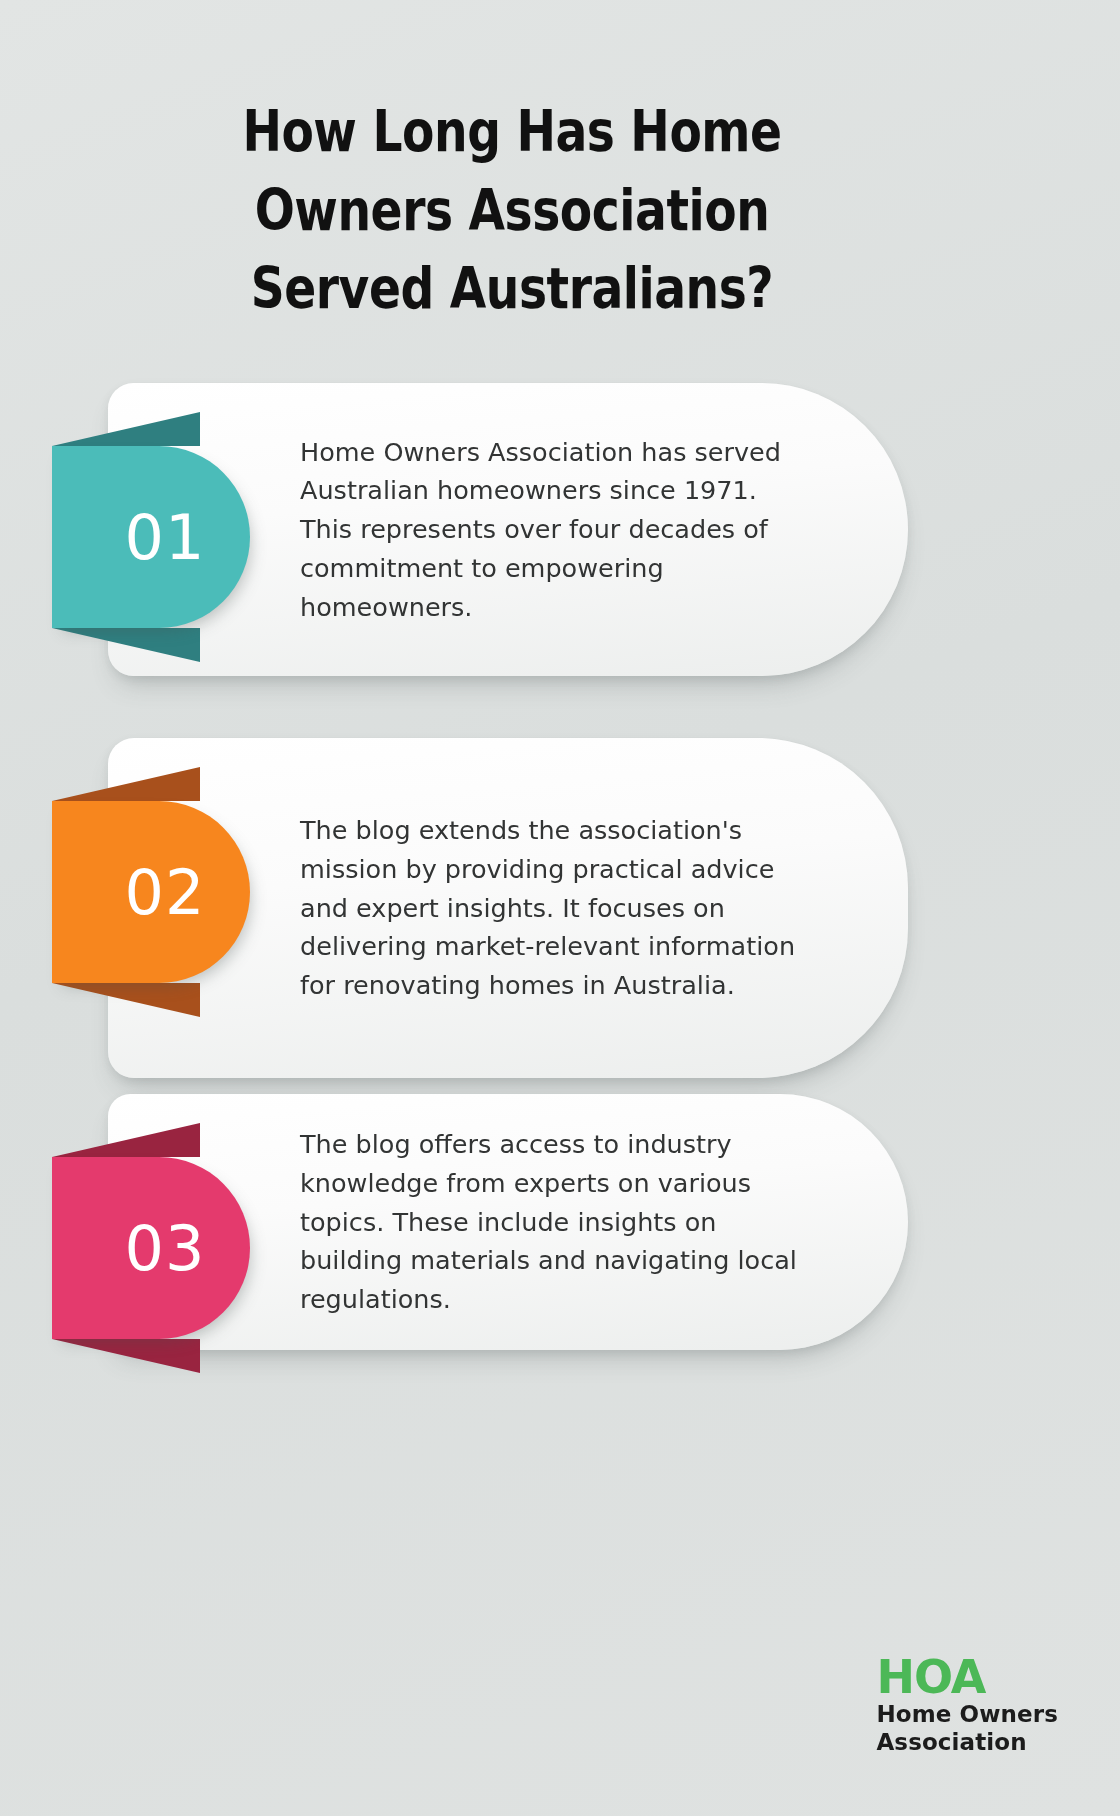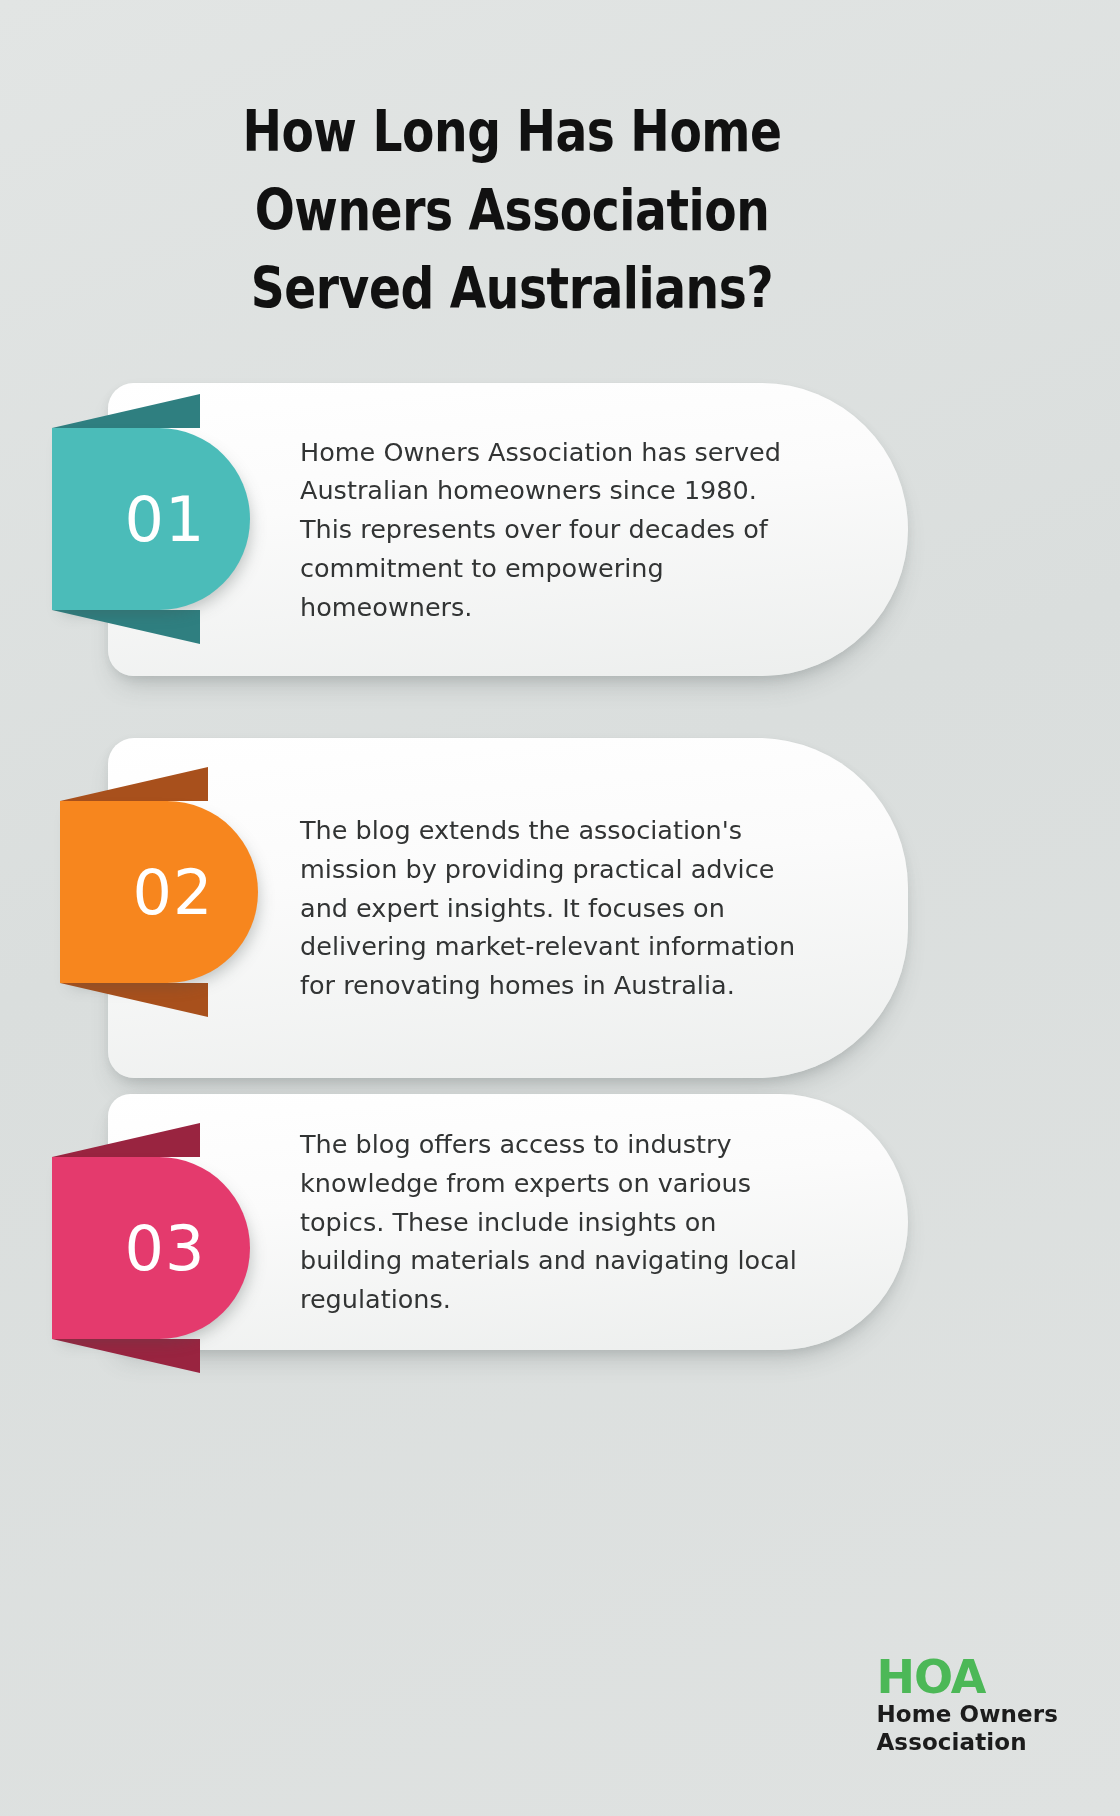"Home Owners Association has served" div.card-text { text: 1980 -> 1971 }
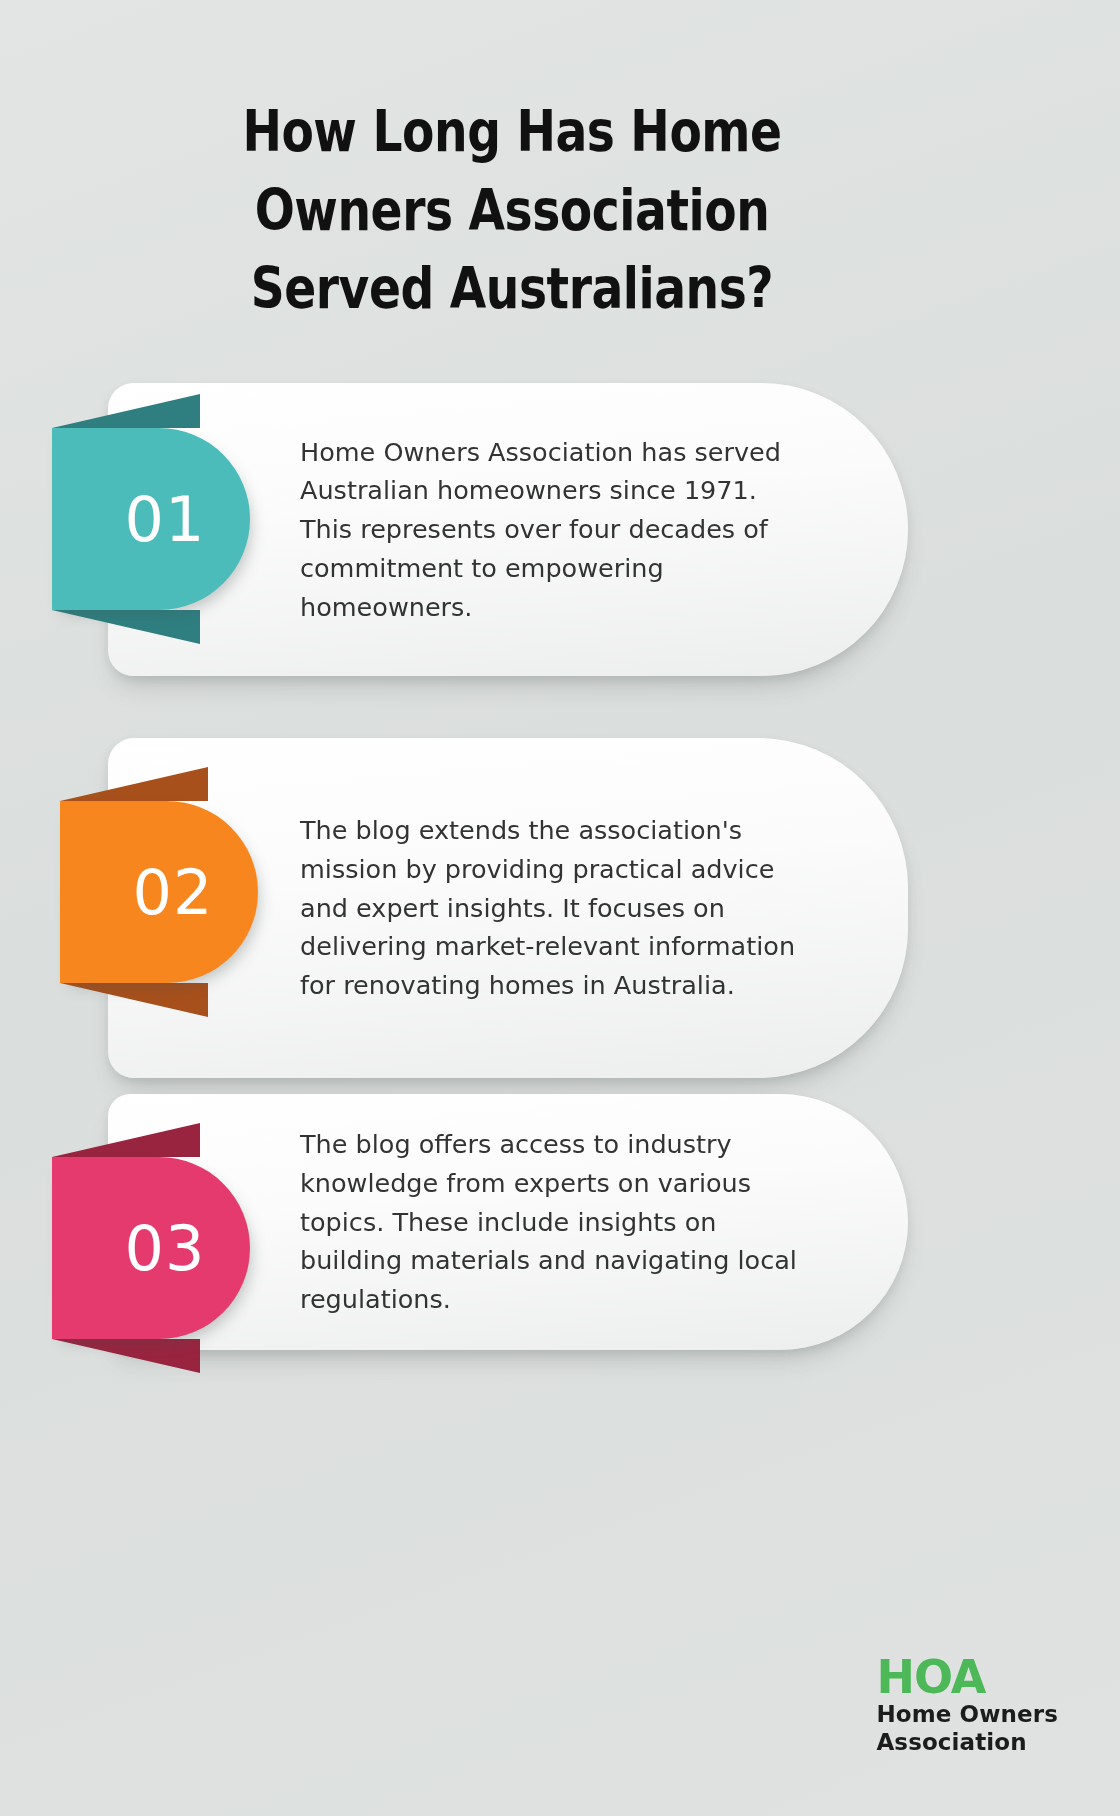"01" #badge-1 { top: 428px -> 446px }
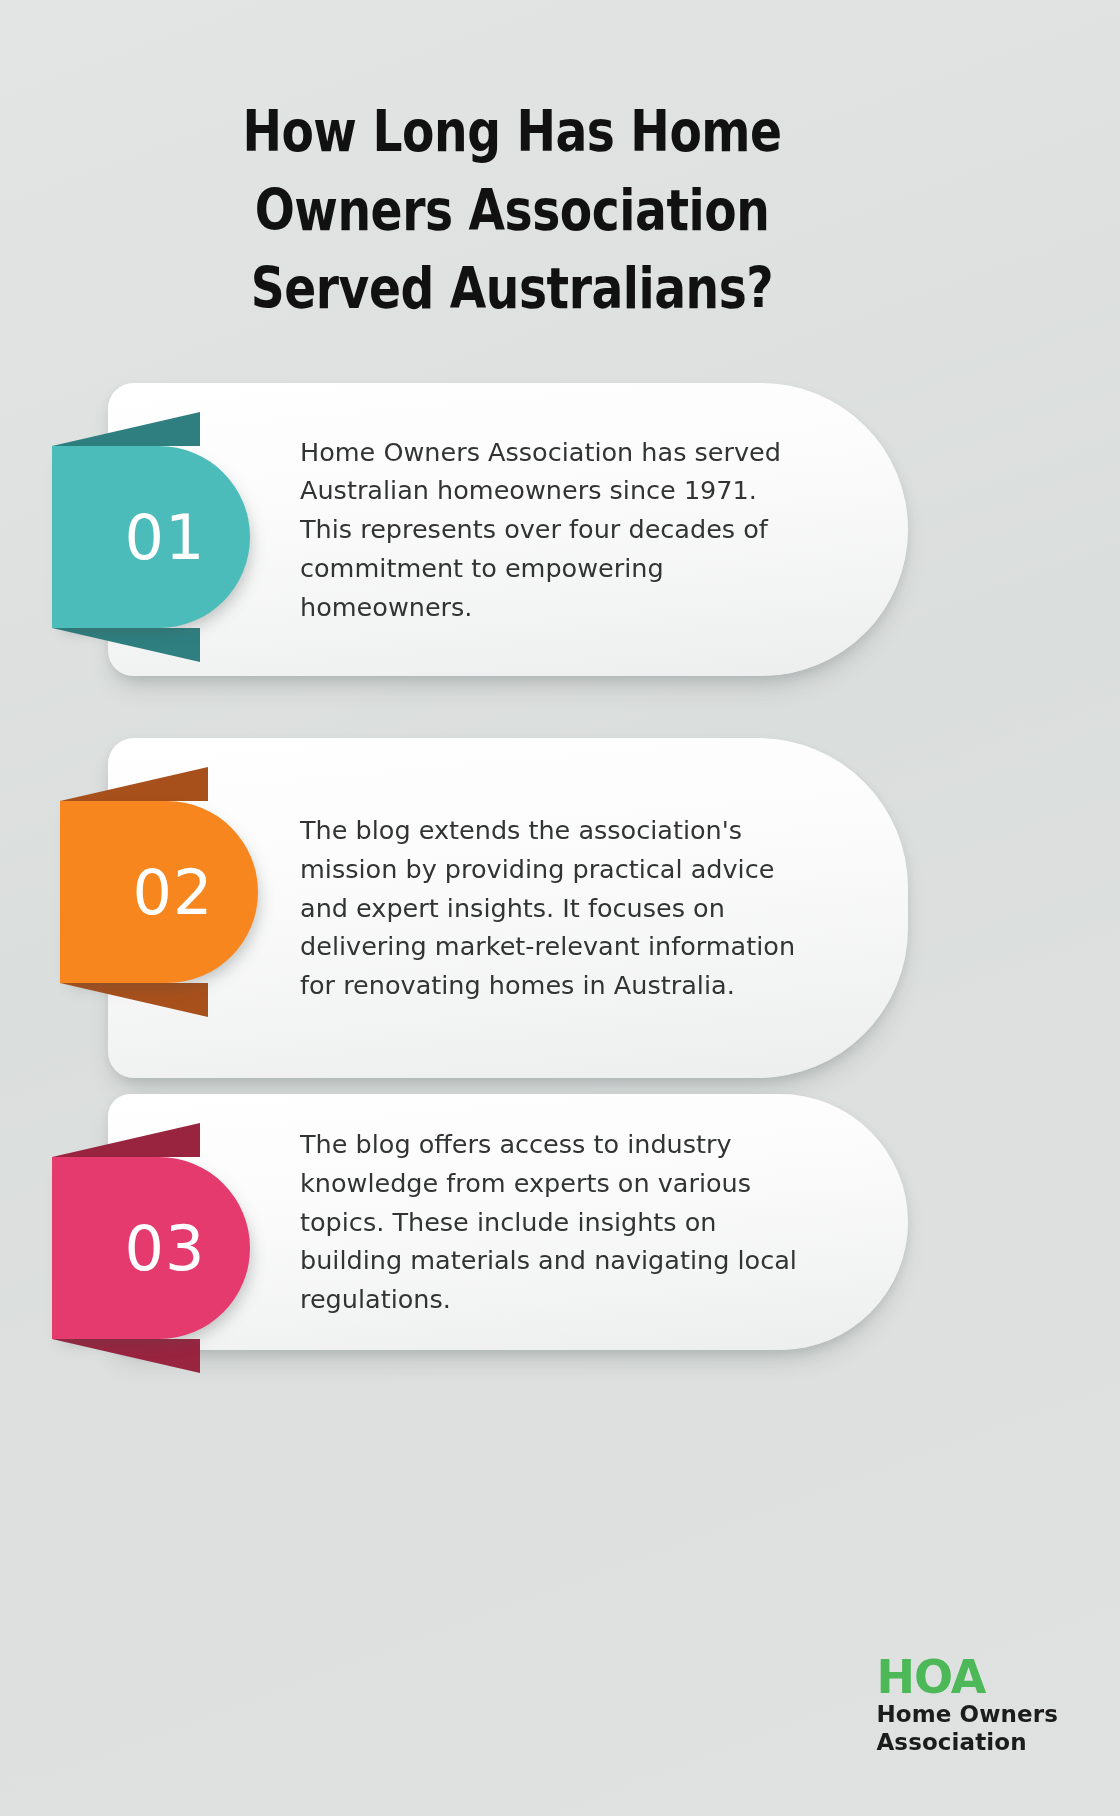"02" #badge-2 { left: 60px -> 52px }
